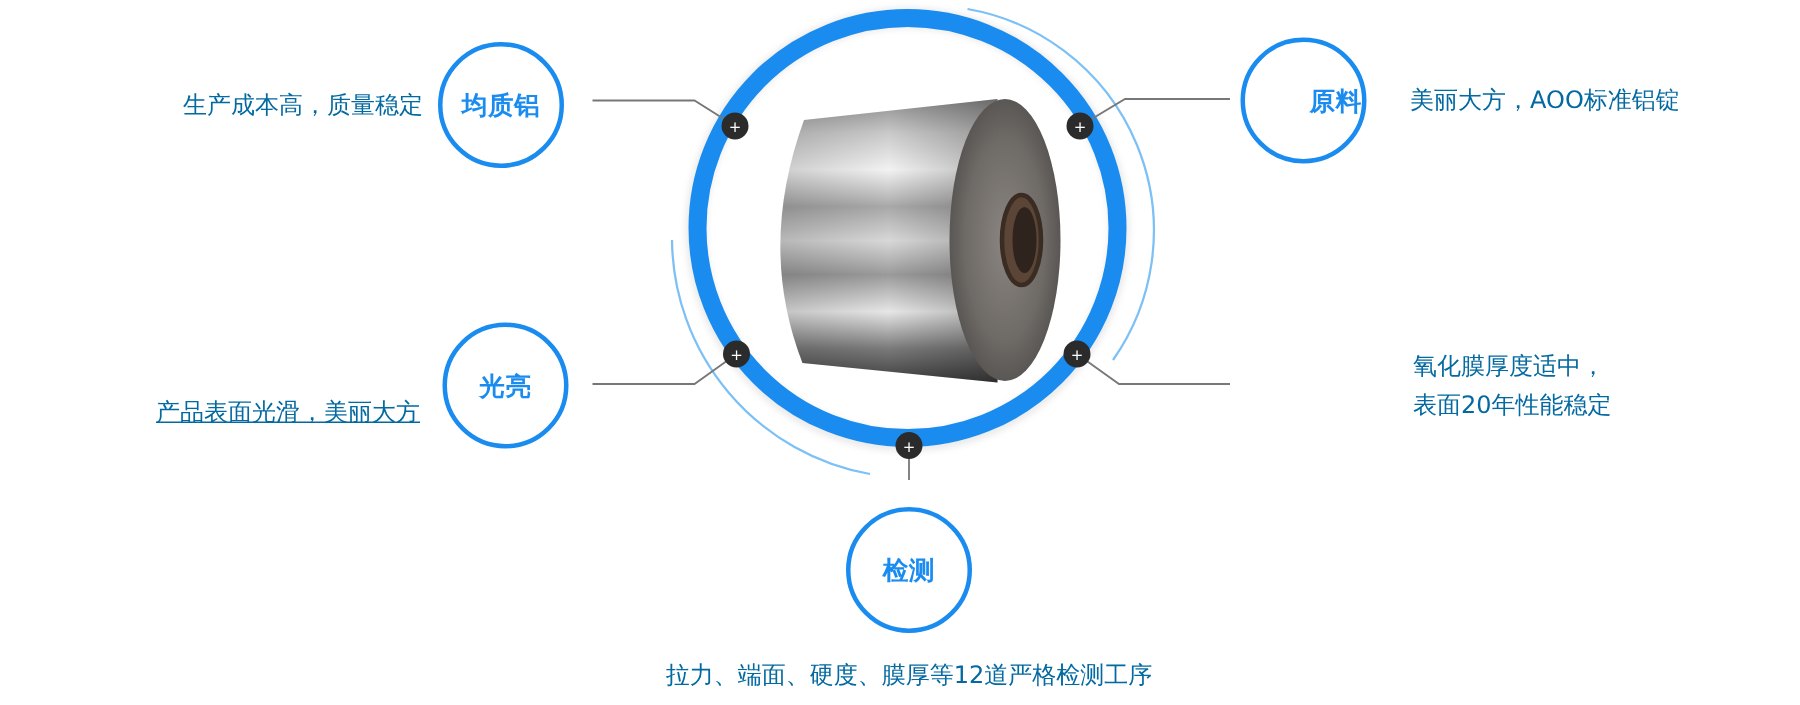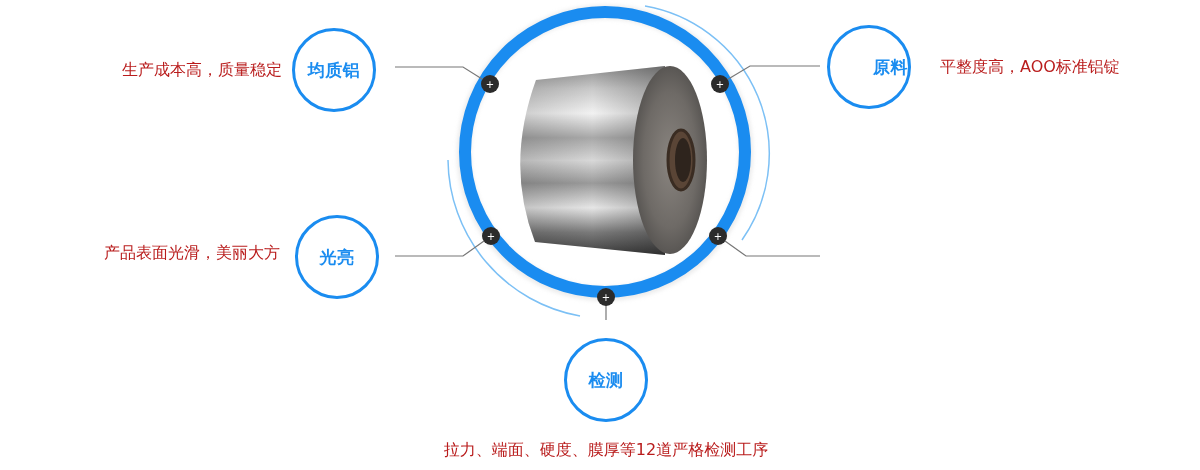"生产成本高，质量稳定" .desc { color: #b91c1c -> #0369a1 }
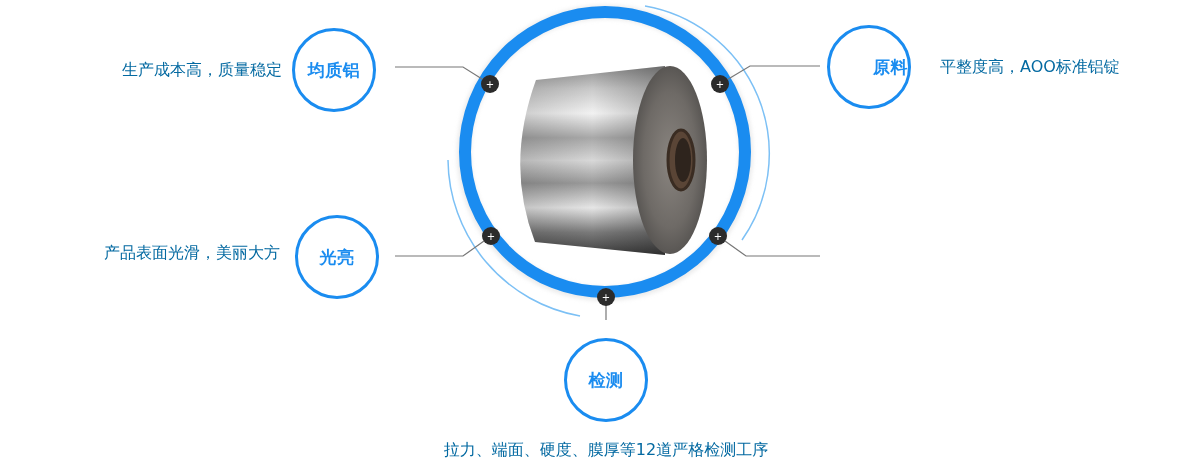"平整度高，AOO标准铝锭" div.desc { text: 平整度高 -> 美丽大方 }
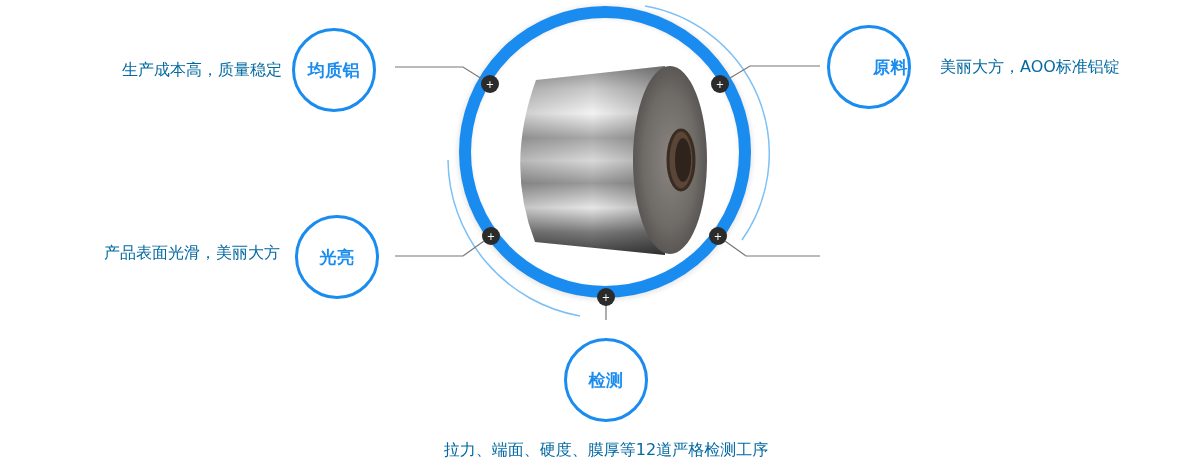"氧化膜厚度适中，" div.desc { html: none -> <div> <div>氧化膜厚度适中，</div> <div>表面20年性能稳定</div> </div> }
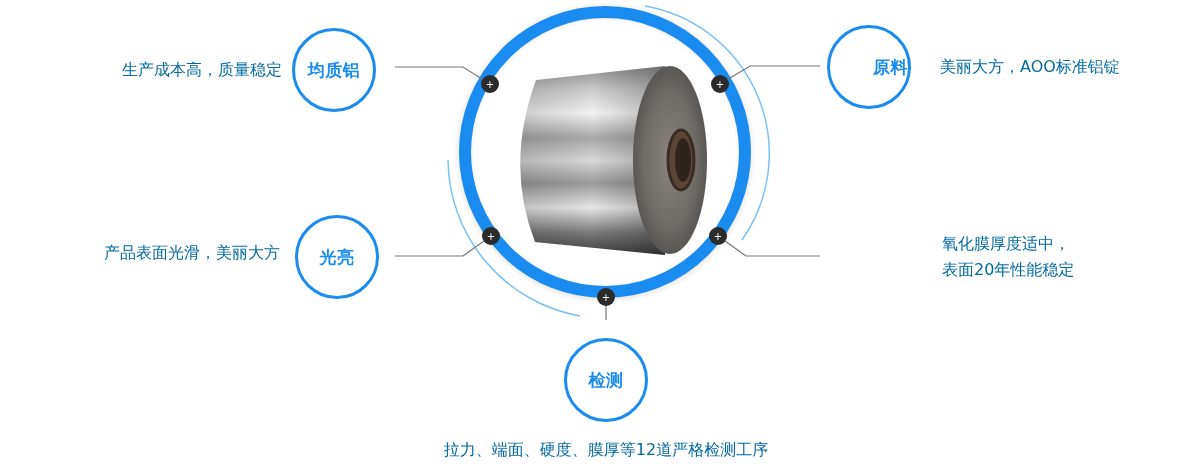"产品表面光滑，美丽大方" div.desc { text-decoration: none -> underline; top: 240px -> 262px }
